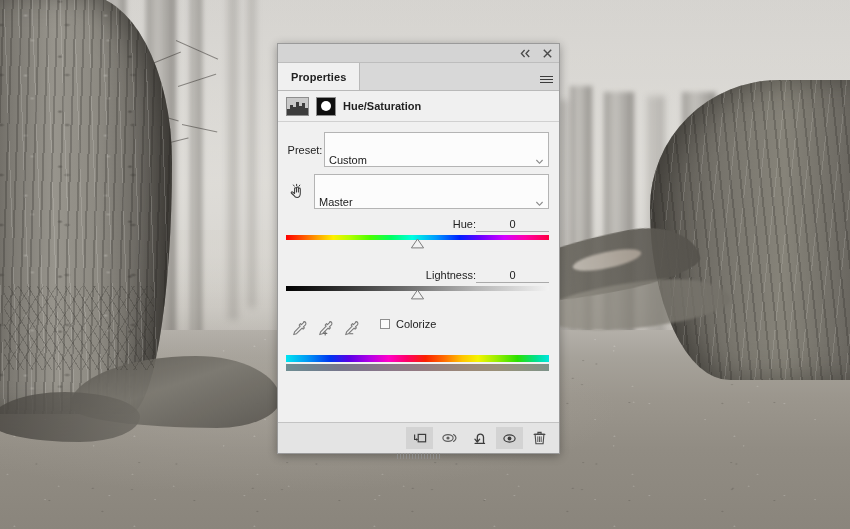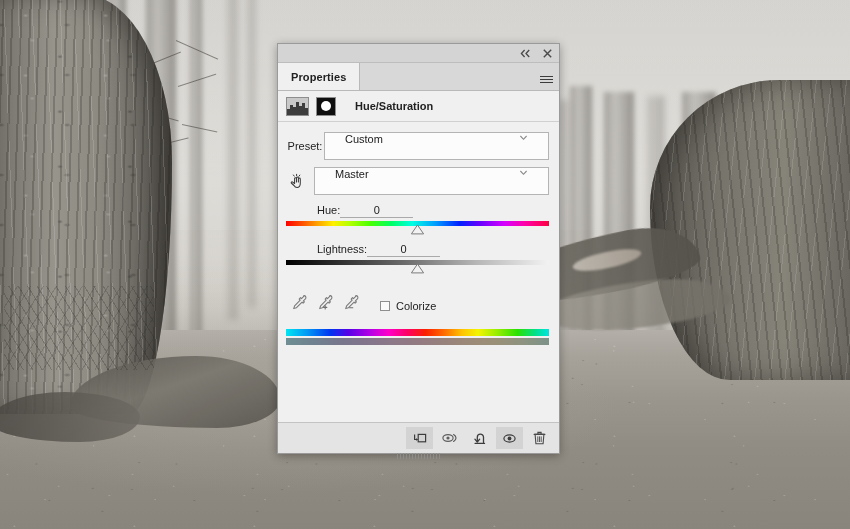"Hue/Saturation" .adj-title { margin-left: 12px -> 0 }
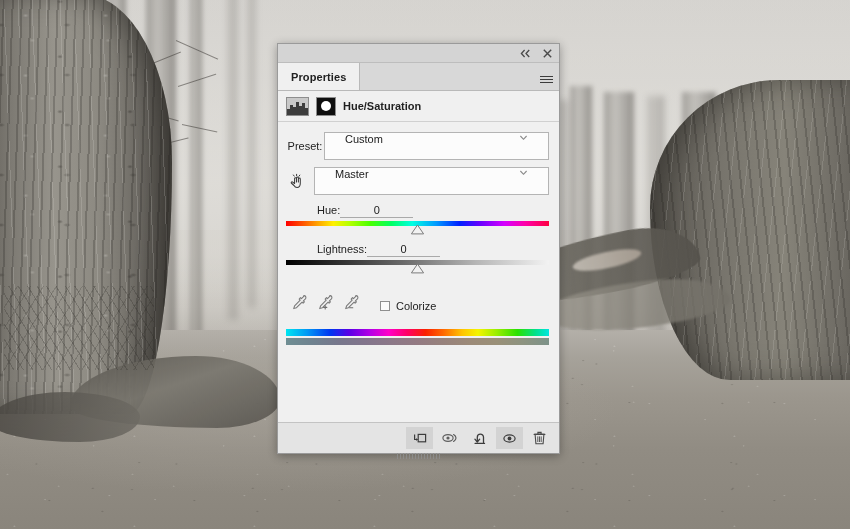"Custom" .select { align-items: flex-start -> flex-end; height: 28px -> 35px; padding: 0 20px -> 0 4px }
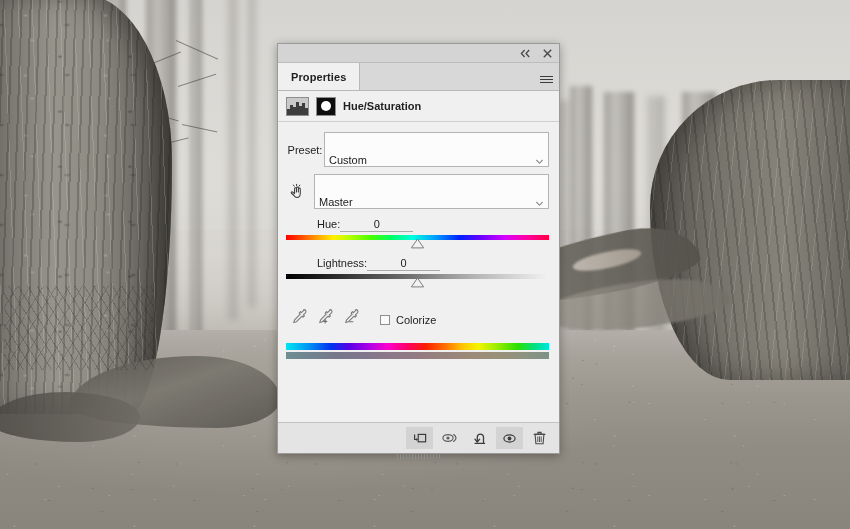"Hue:" .sl-top { justify-content: flex-start -> flex-end }
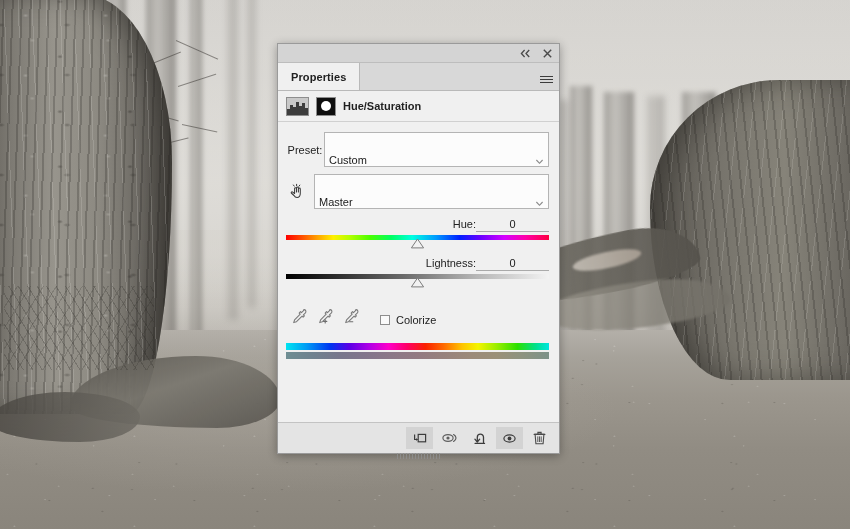"Lightness:" div.sl { margin-top: 2px -> 14px }
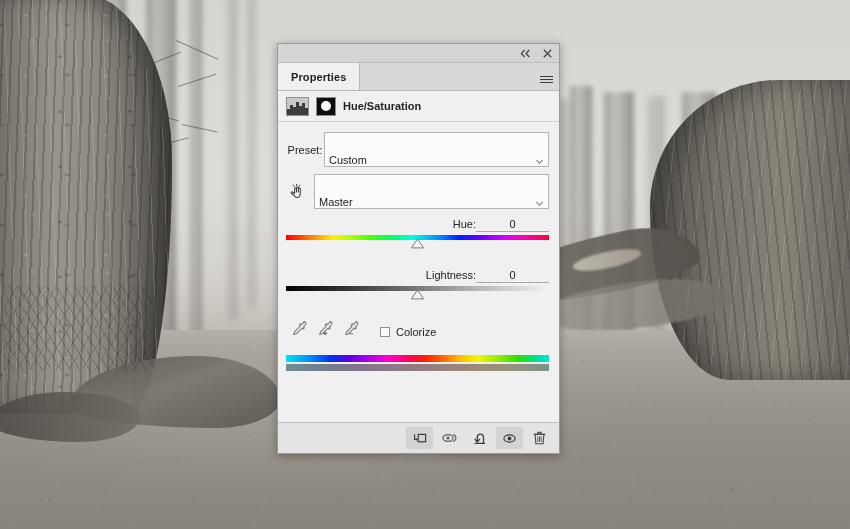"Colorize" .toolrow { align-items: flex-end -> flex-start }
